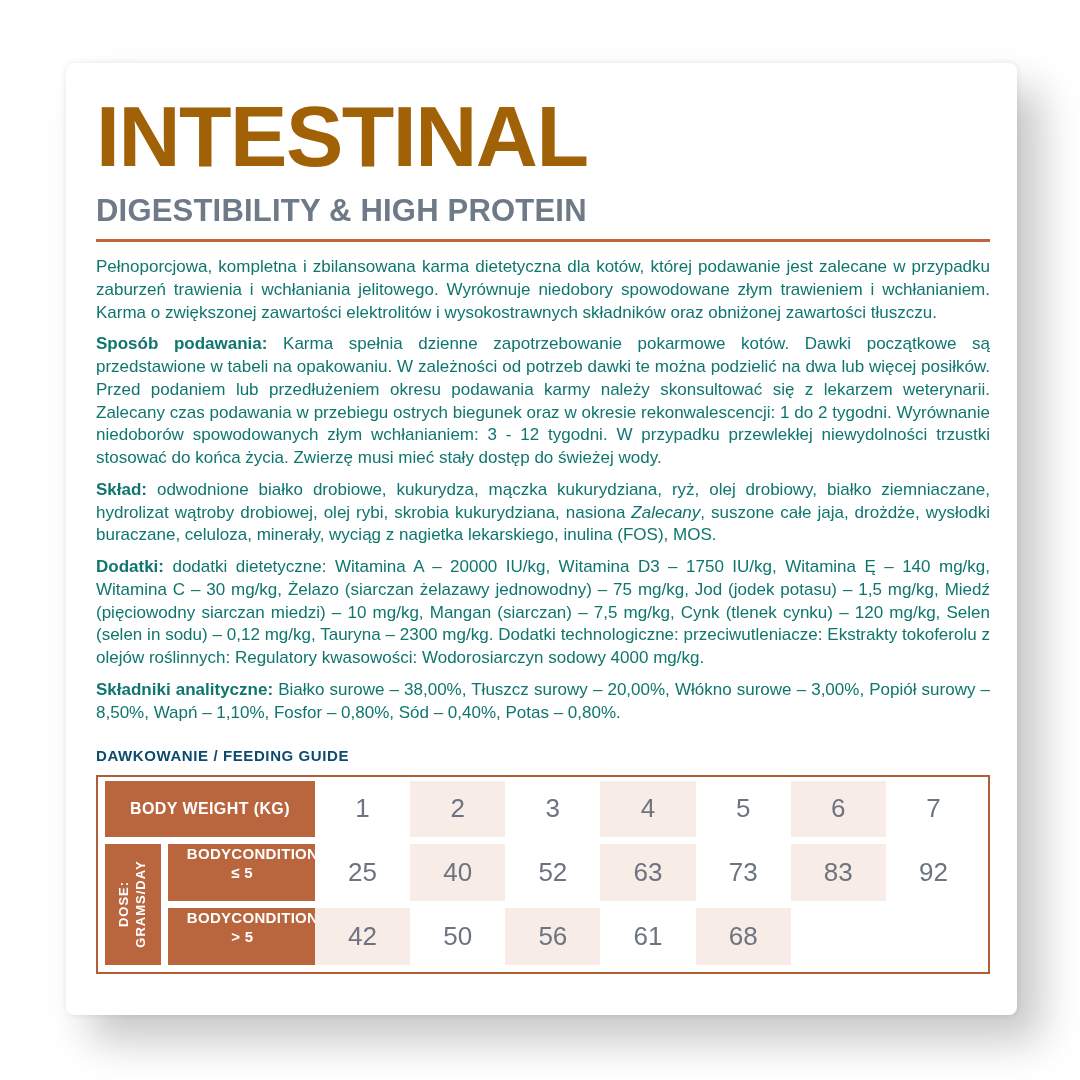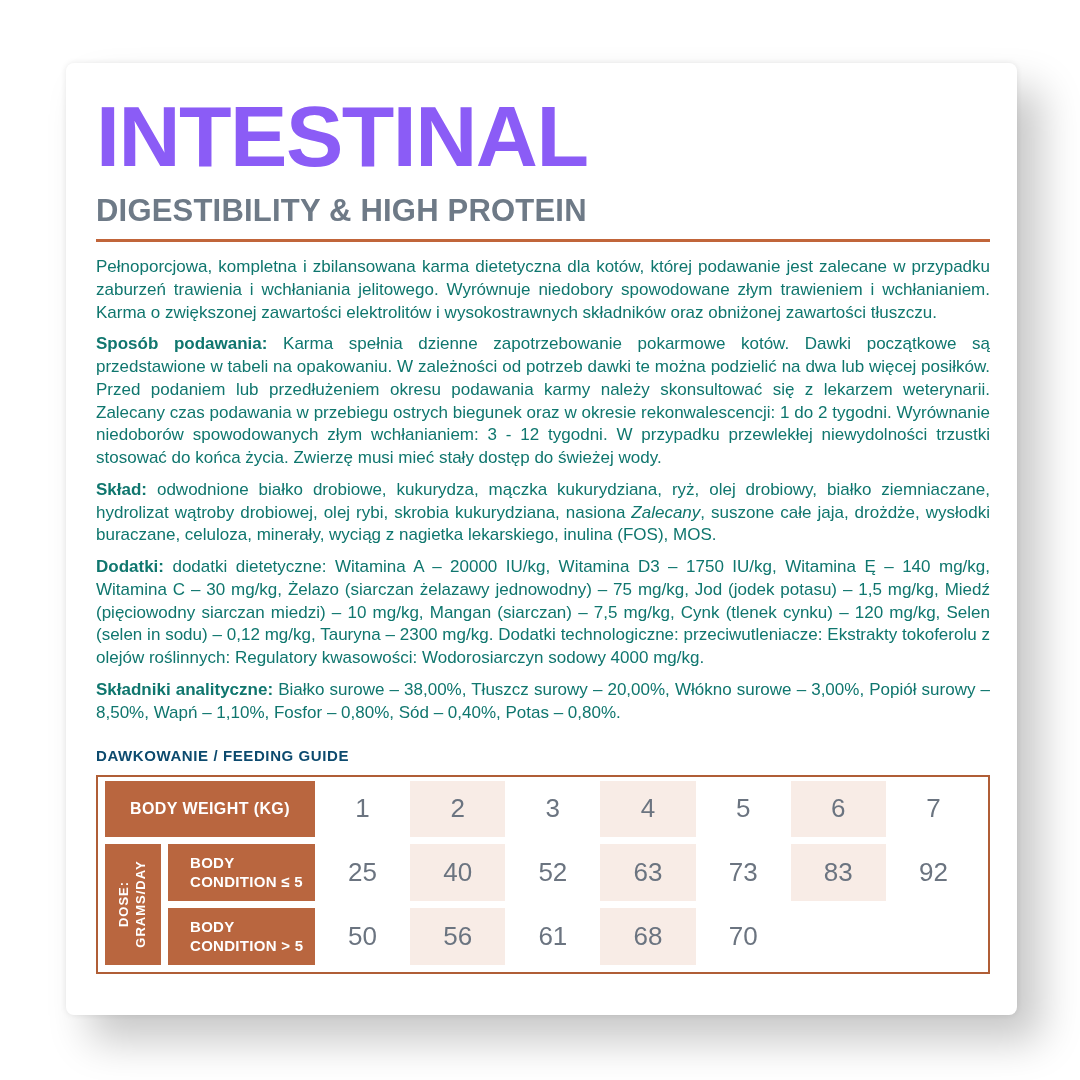"INTESTINAL" .title { color: #8b5cf6 -> #a16207 }
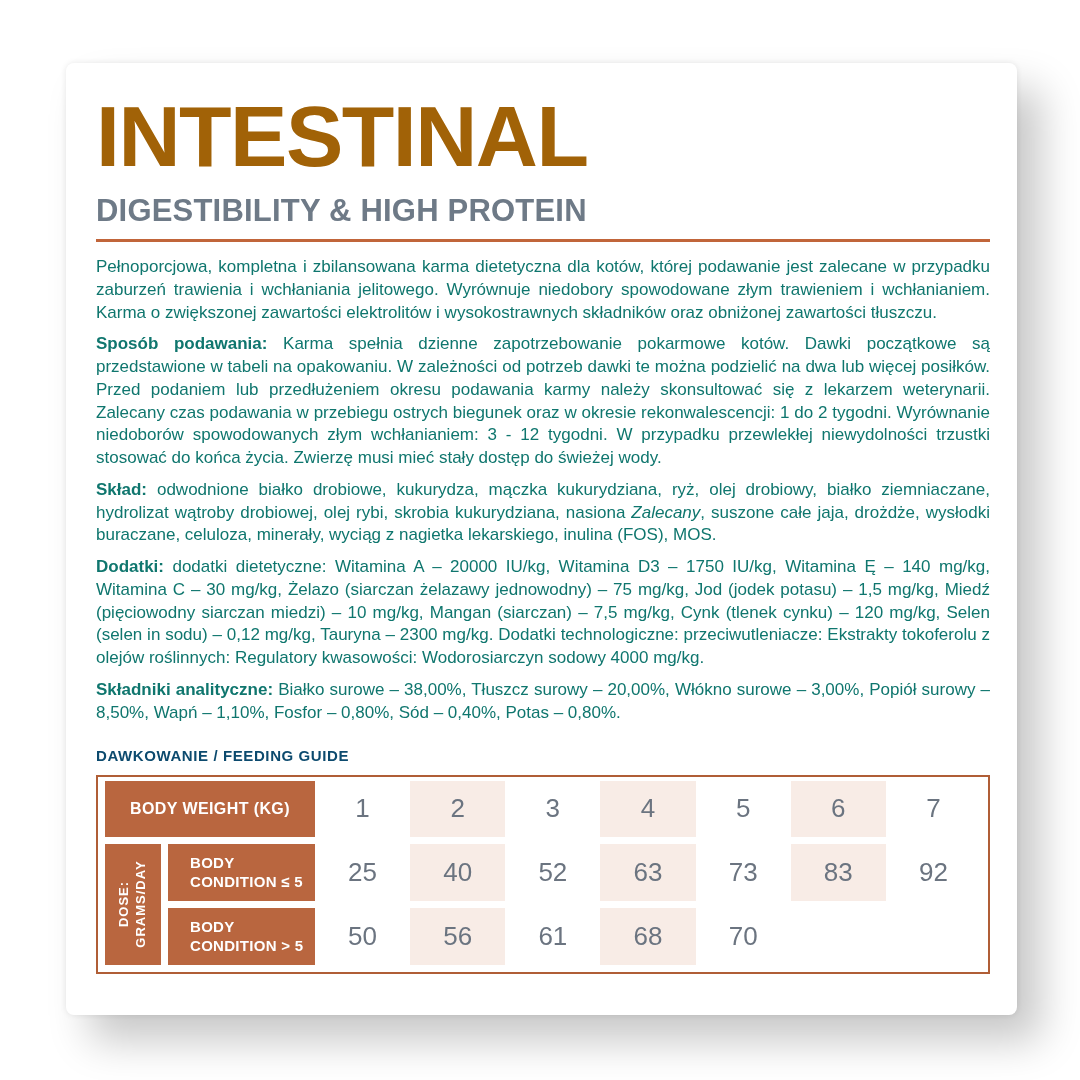"BODY" .cell-cond { flex-direction: column -> row }
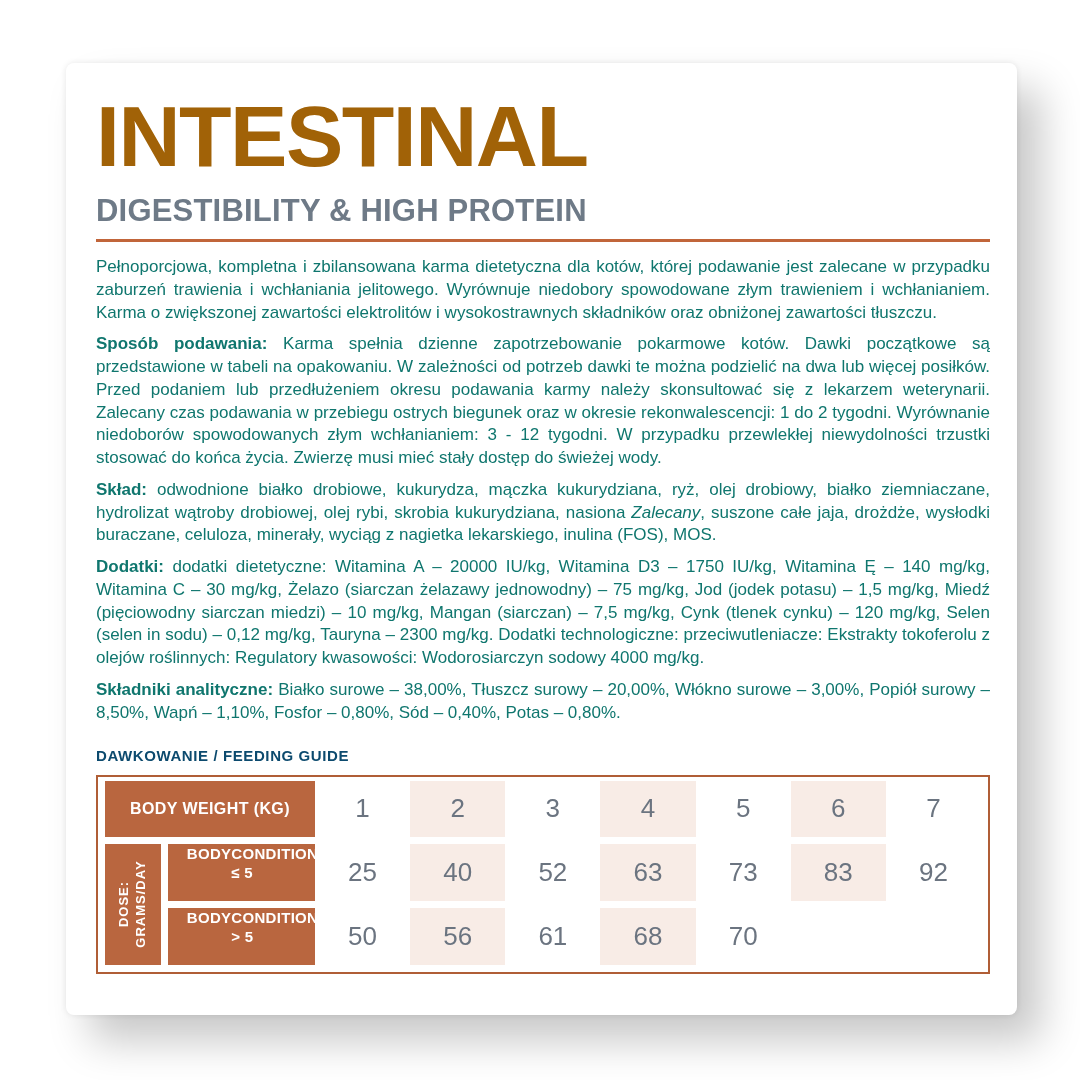"42" div.vcell { html: none -> <div>42</div> }
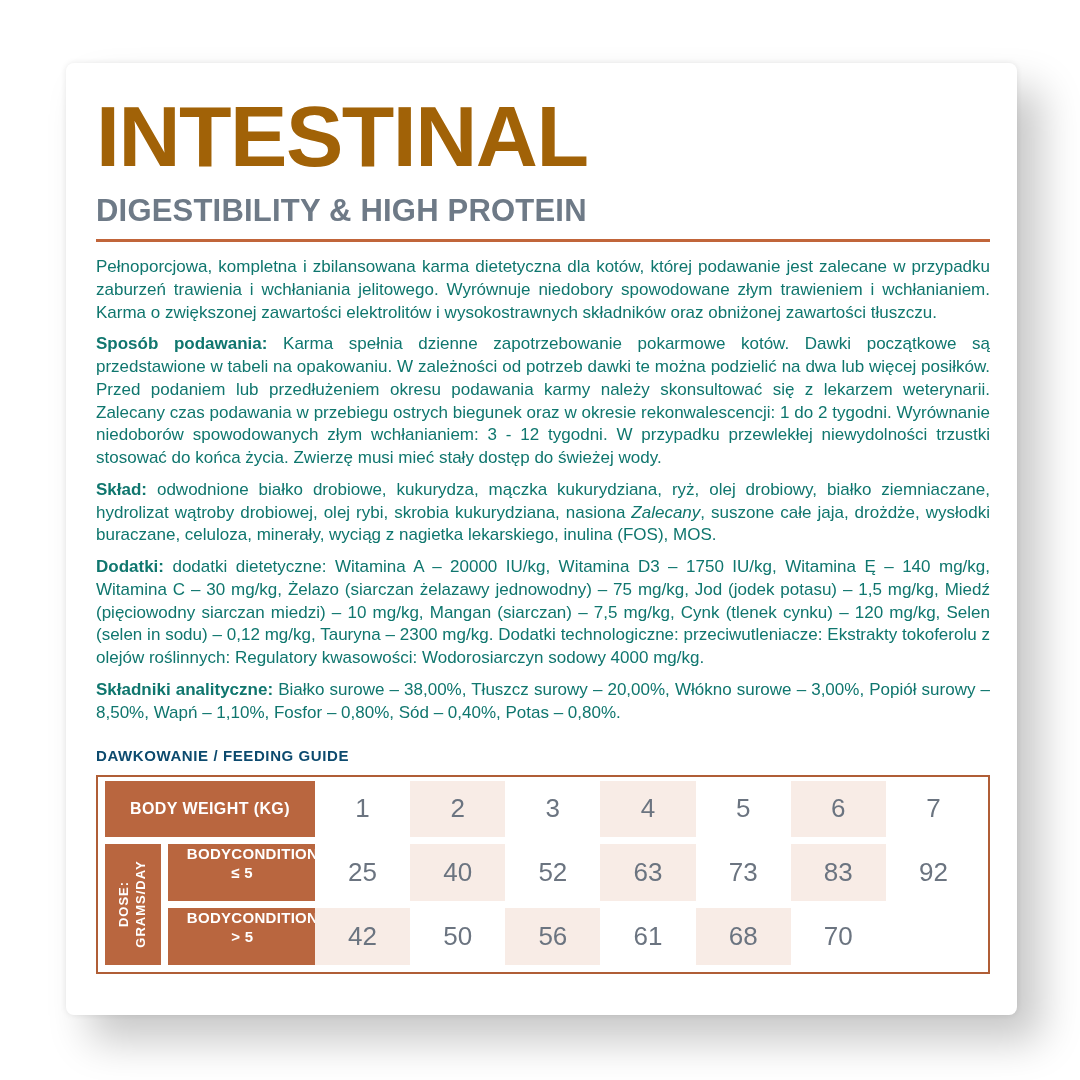"70" div.vcell { html: <div>70</div> -> none }
